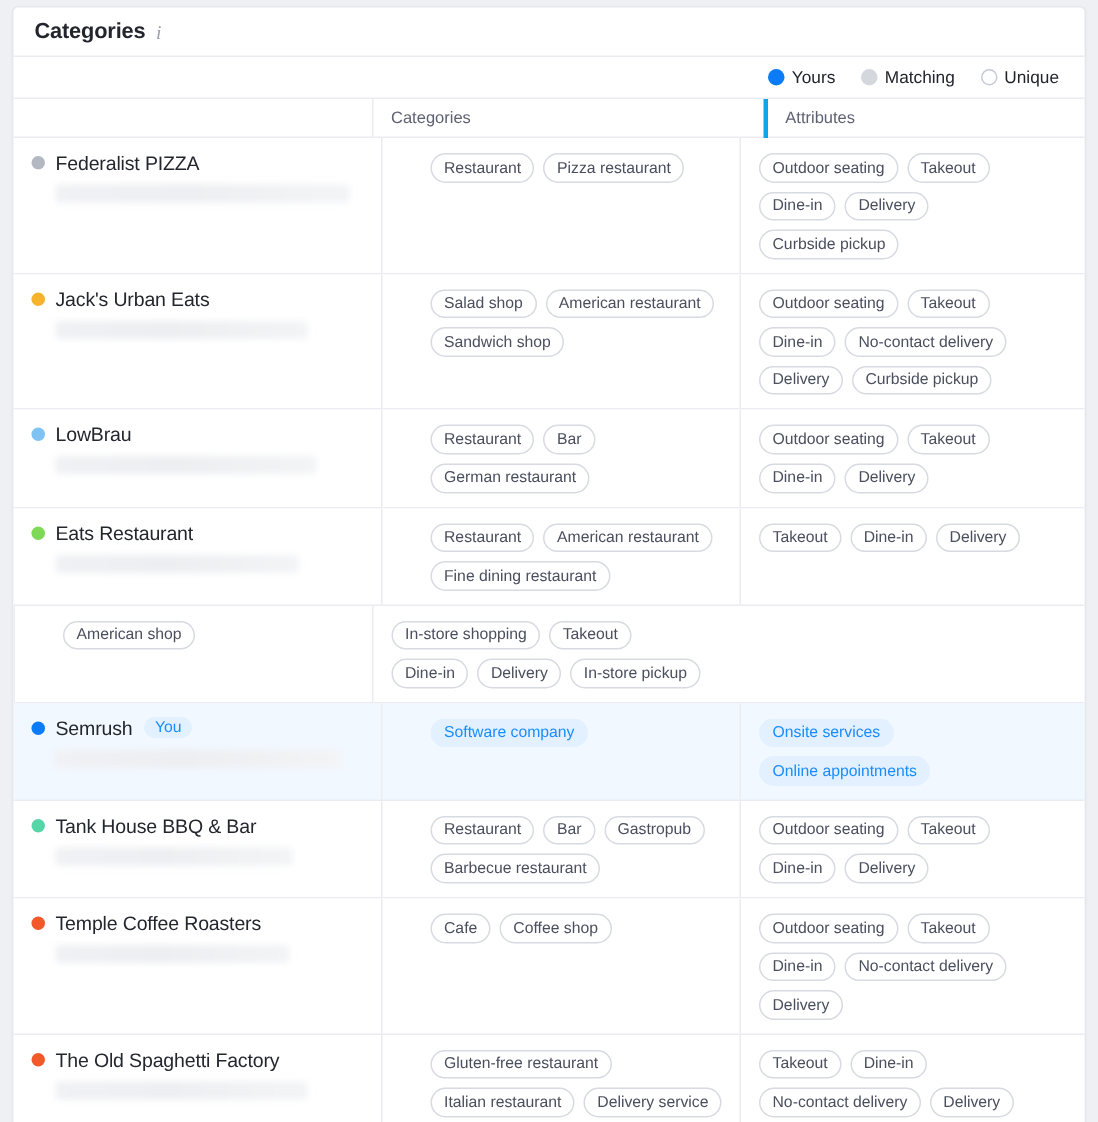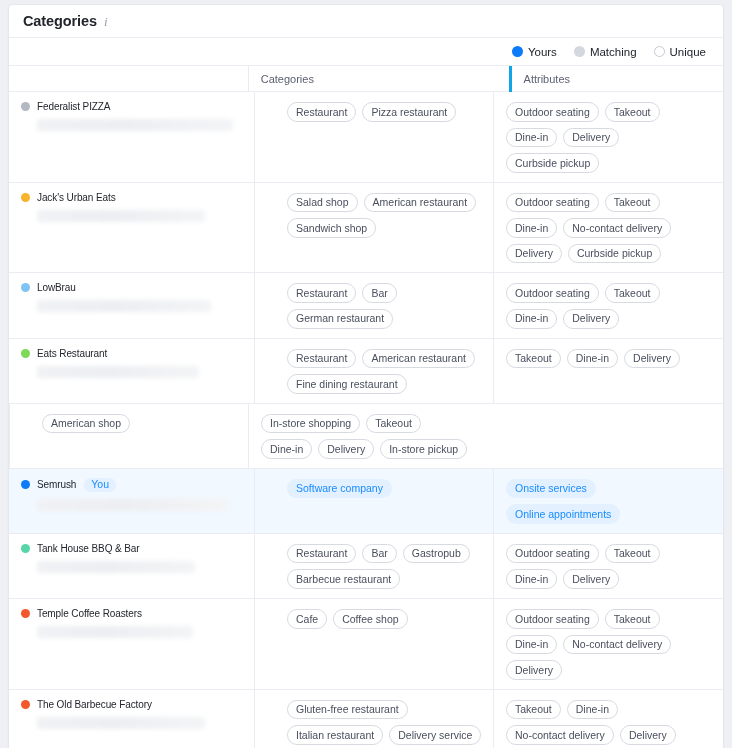"Federalist PIZZA" .biz-name { font-size: 10px -> 13px }
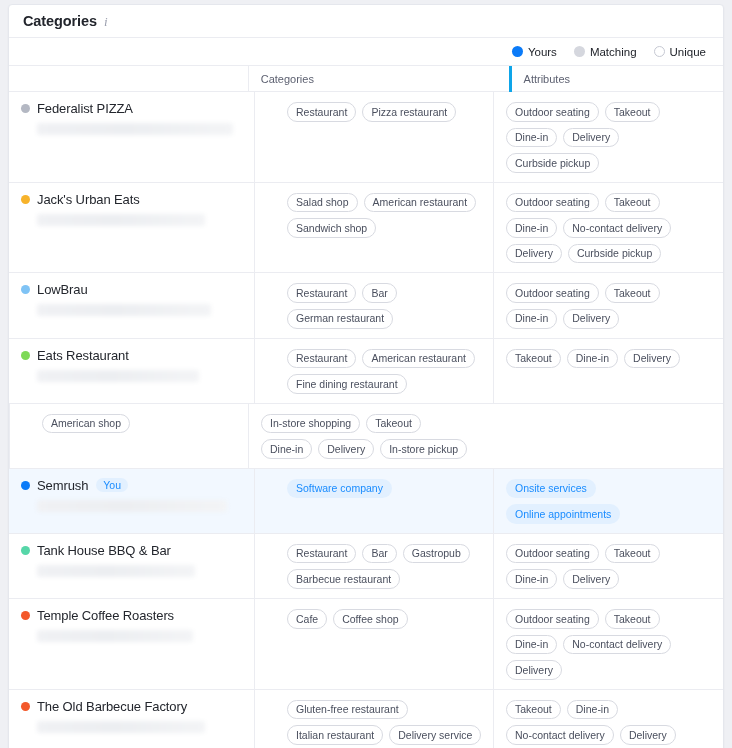"The Old Barbecue Factory" span.biz-name { text: Barbecue -> Spaghetti }
